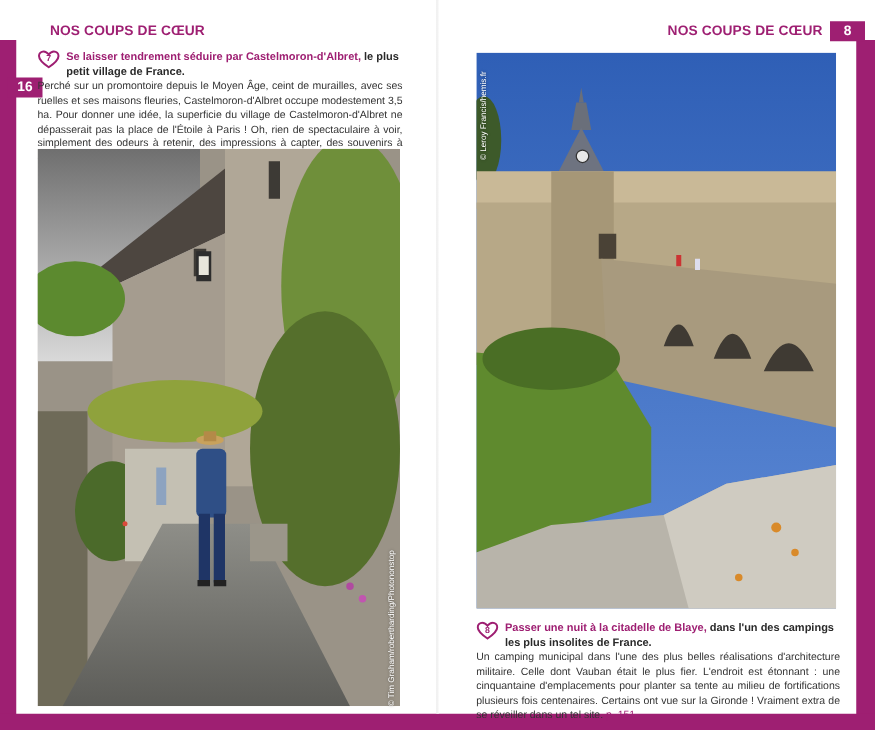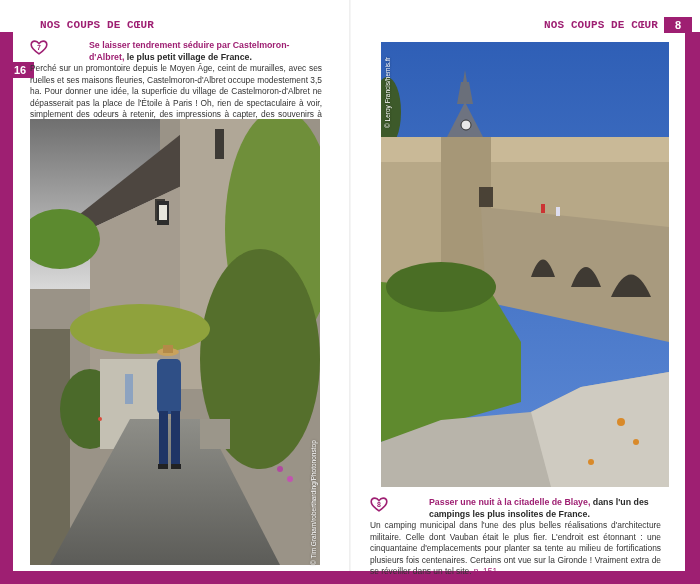"NOS COUPS DE CŒUR" .running-head { font-family: Liberation Mono, monospace -> none }
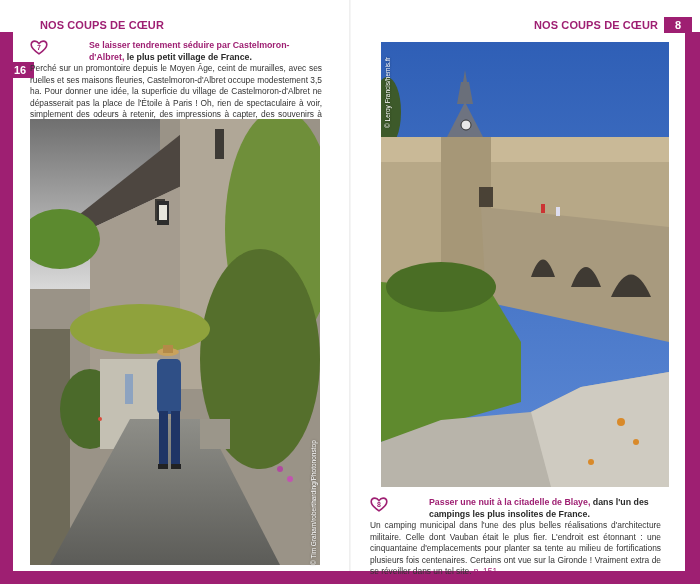"Se laisser tendrement séduire par" .entry-head { gap: 36px -> none }
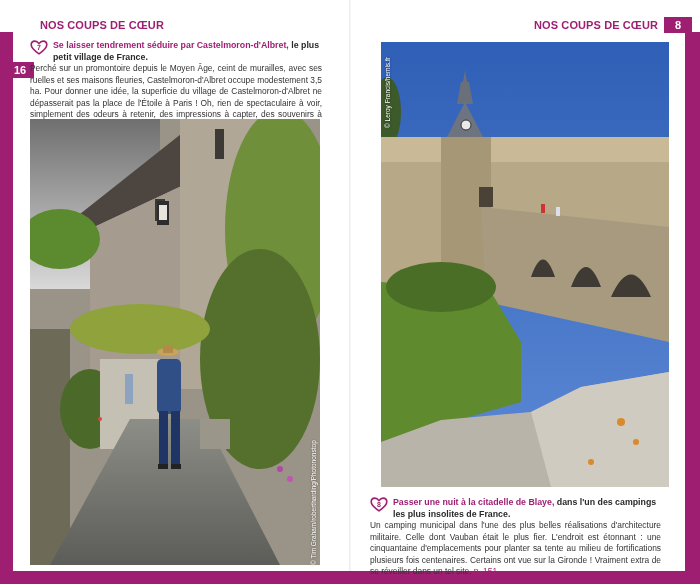"Passer une nuit à la" .entry.right { left: 370px -> 381px }
